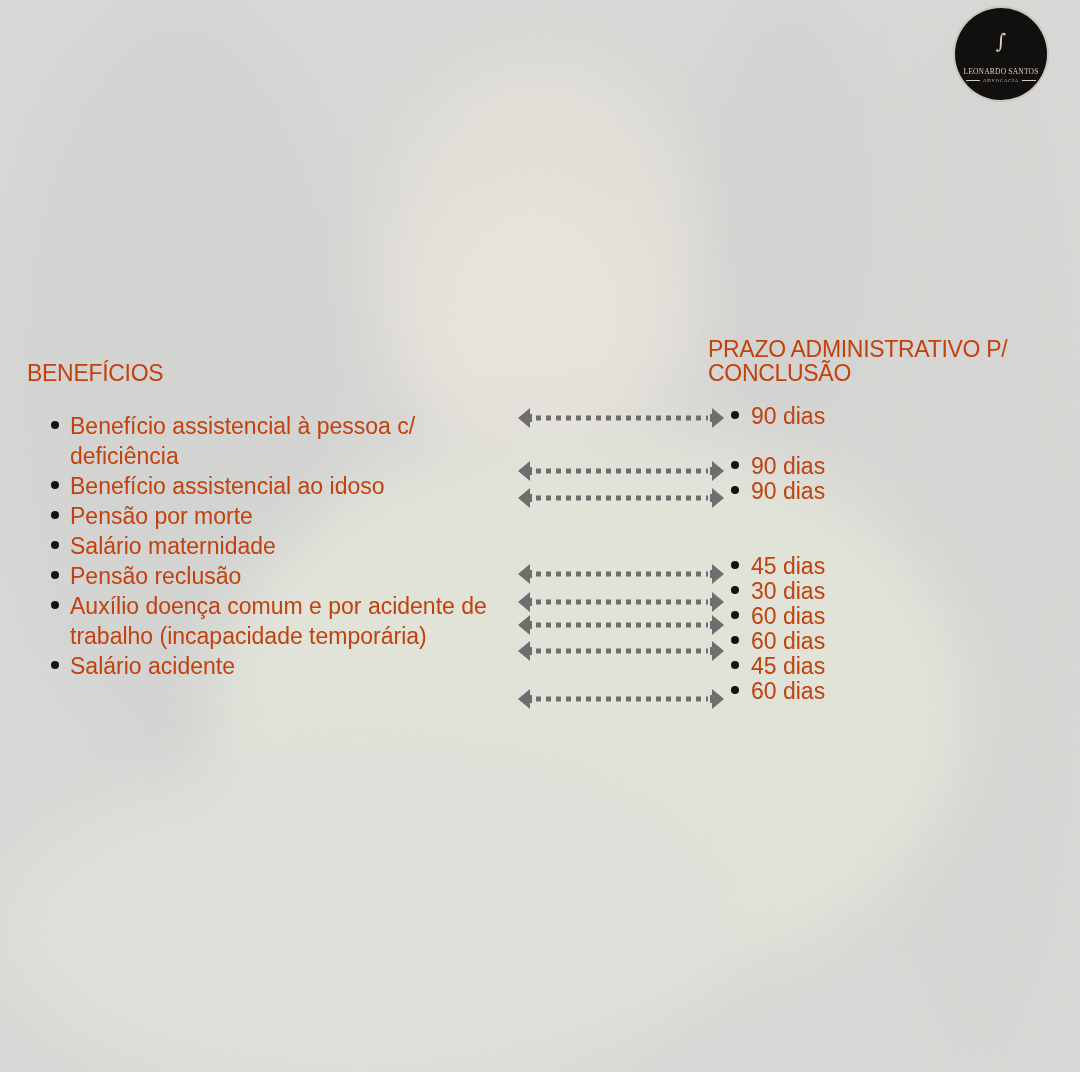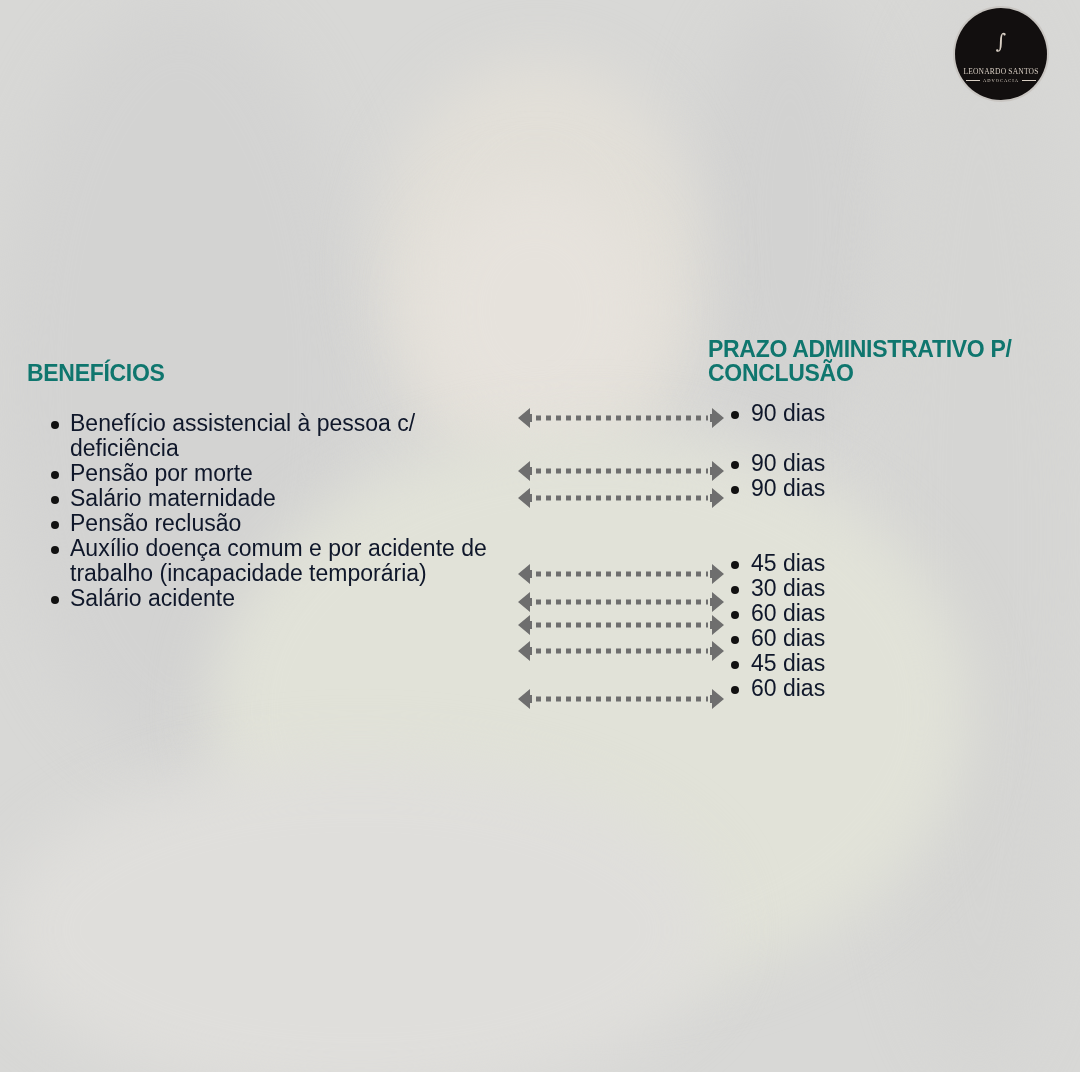"PRAZO ADMINISTRATIVO P/ CONCLUSÃO" .heading { color: #0f766e -> #c2410c; font-weight: bold -> normal }
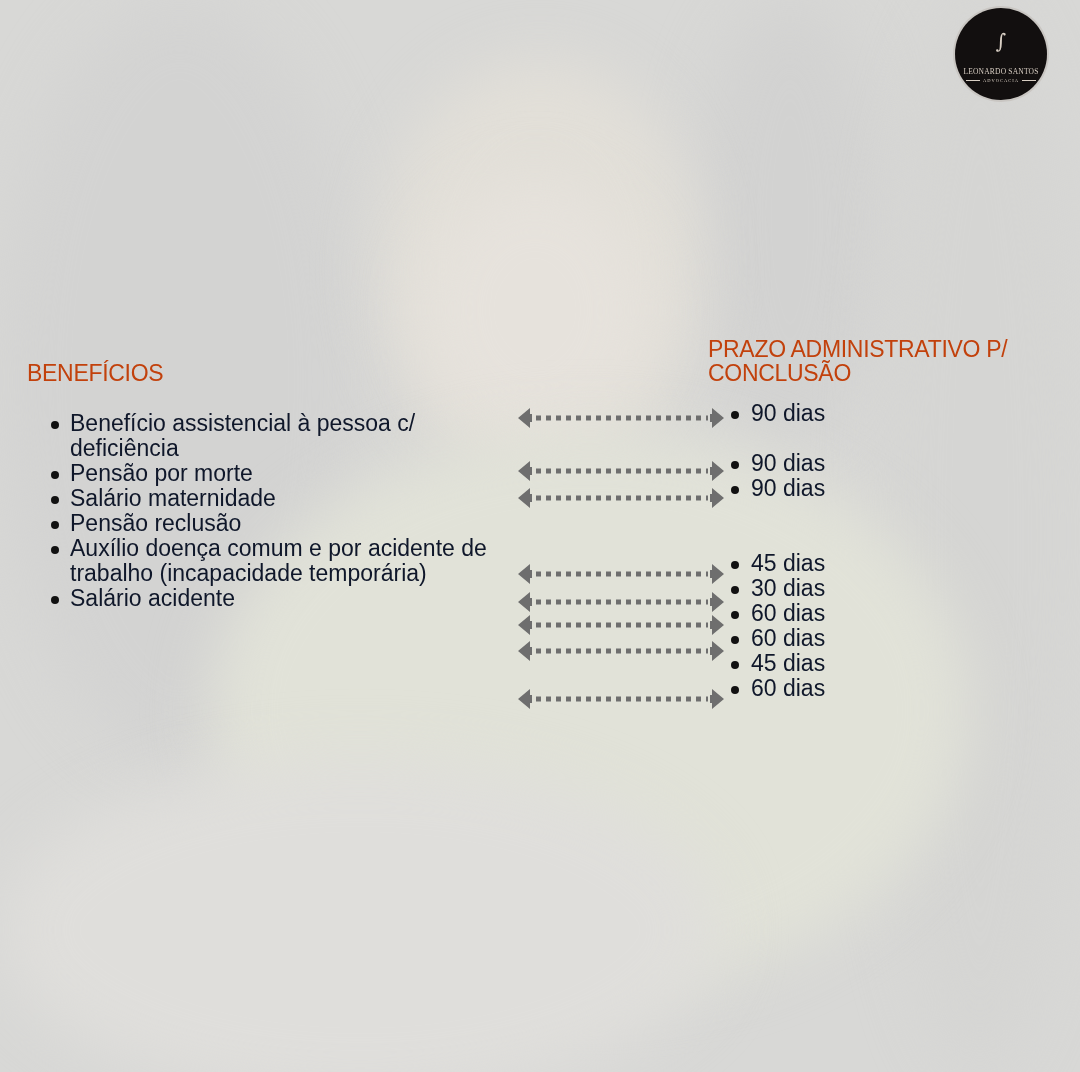"Benefício assistencial à pessoa c/" .list { color: #0f172a -> #c2410c; line-height: 25px -> 30px }
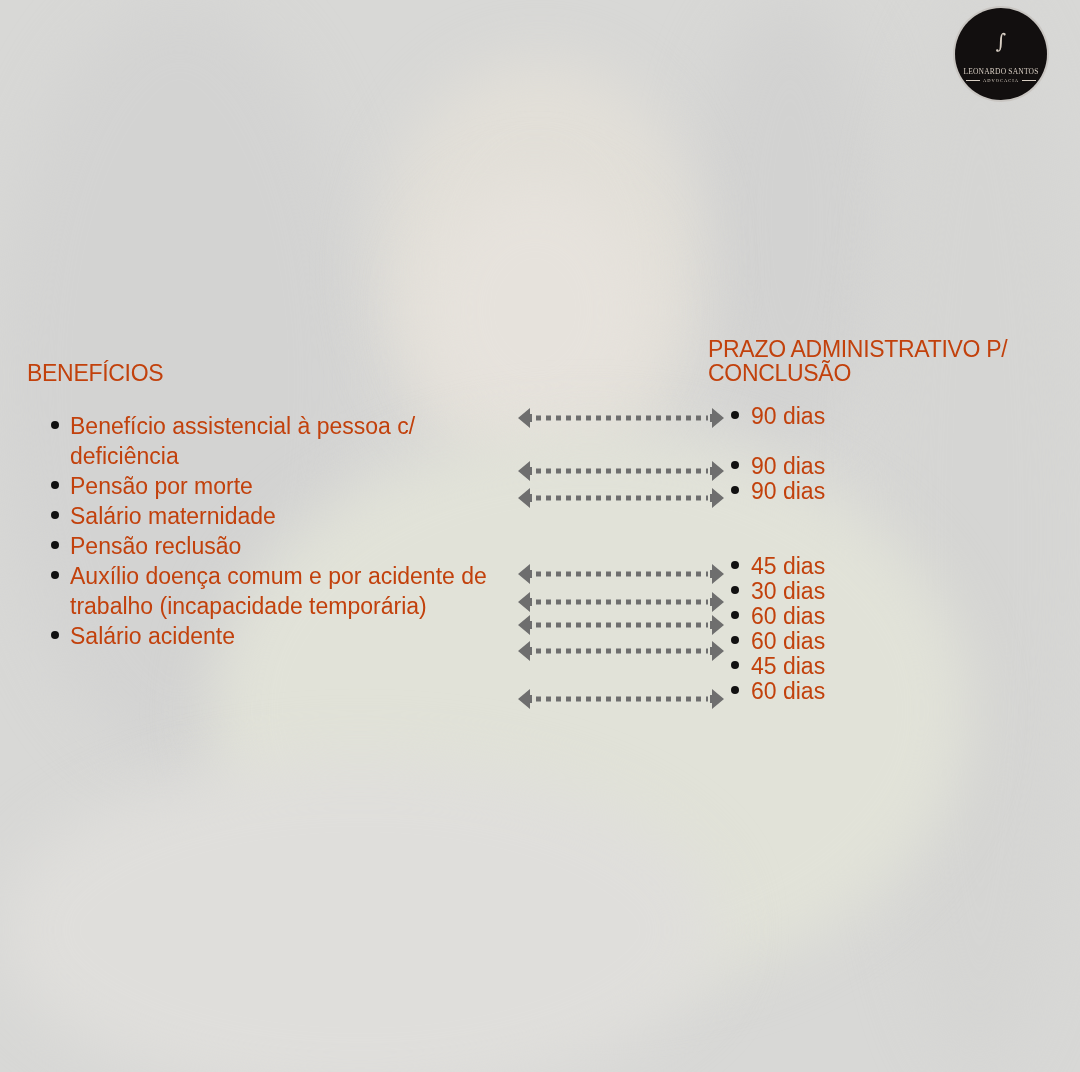"Benefício assistencial ao idoso" li { html: none -> <li>Benefício assistencial ao idoso</li> }
